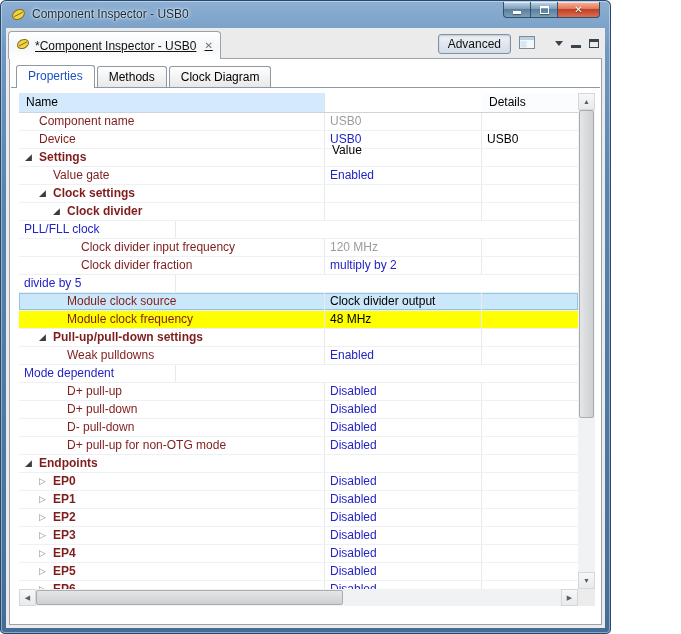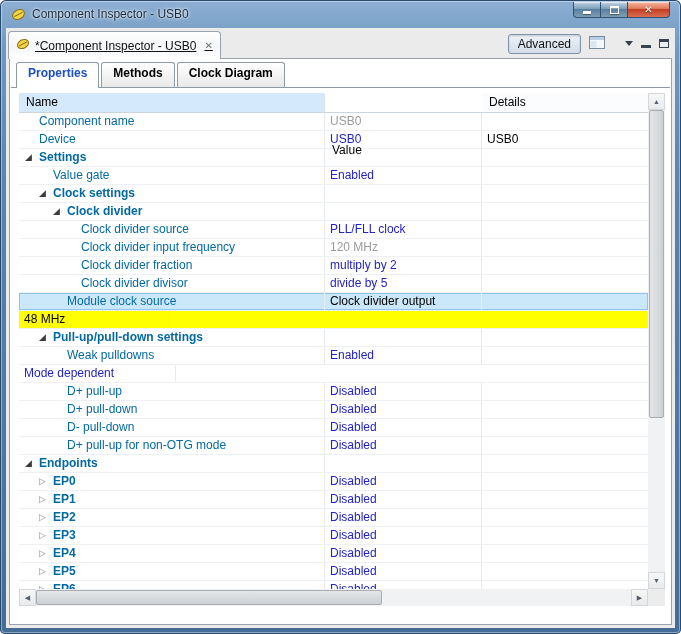"Component Inspector - USB0" .window { width: 681px -> 611px }
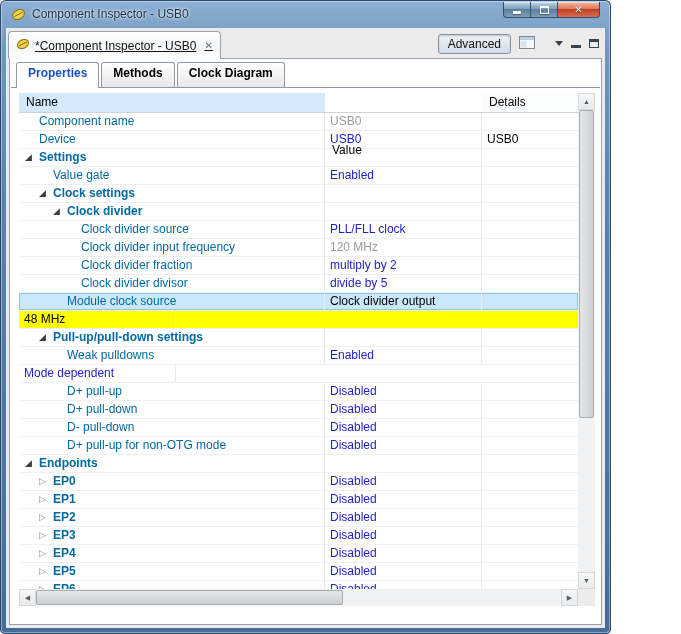"Properties" .proptabs { align-items: none -> flex-end; font-weight: bold -> none }
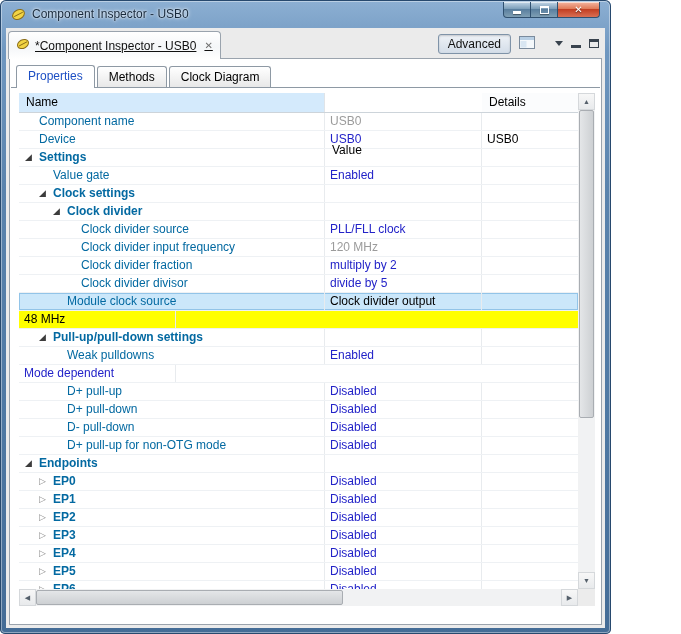"Component name" .nm { color: #0369a1 -> #7f1d1d }
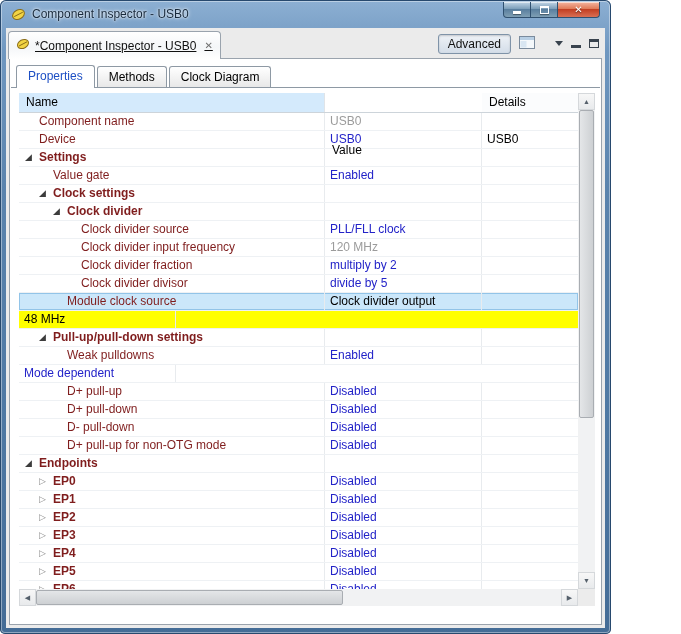"Clock divider source" div.cell { html: <div> <span></span> <span>Clock divider source</span> </div> -> none }
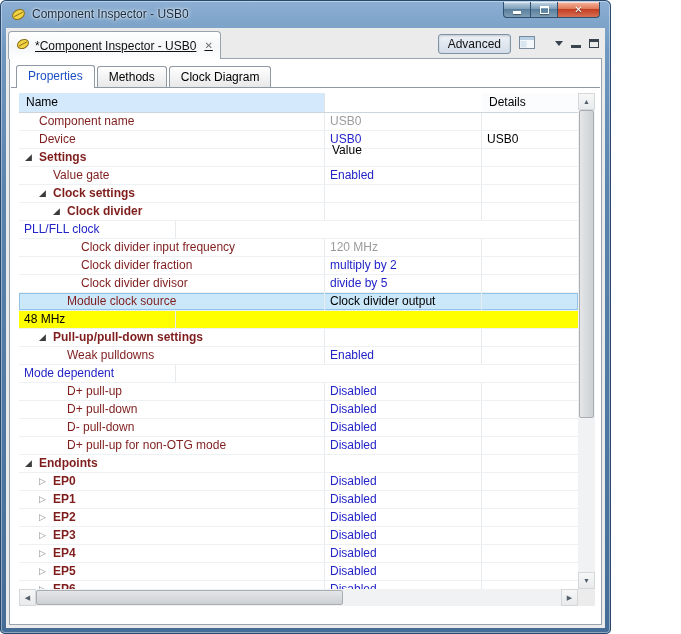"Clock divider divisor" div.cell { html: <div> <span></span> <span>Clock divider divisor</span> </div> -> none }
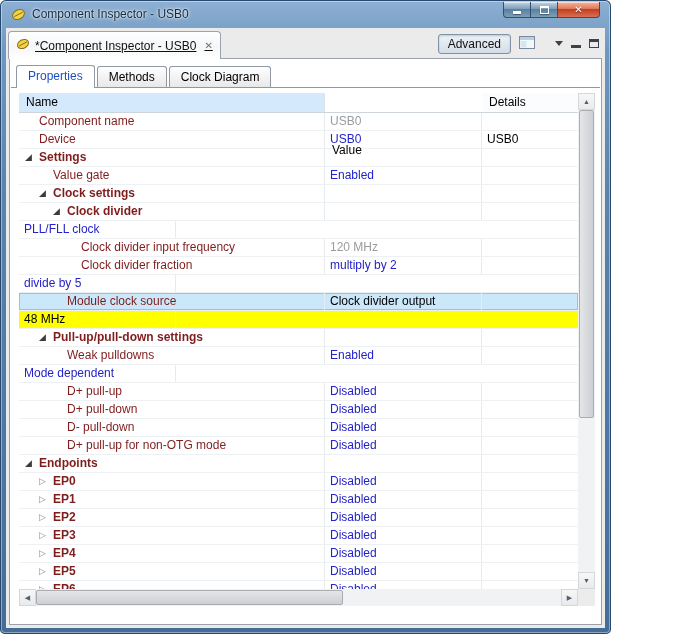"Module clock frequency" div.cell { html: none -> <div> <span></span> <span>Module clock frequency</span> </div> }
